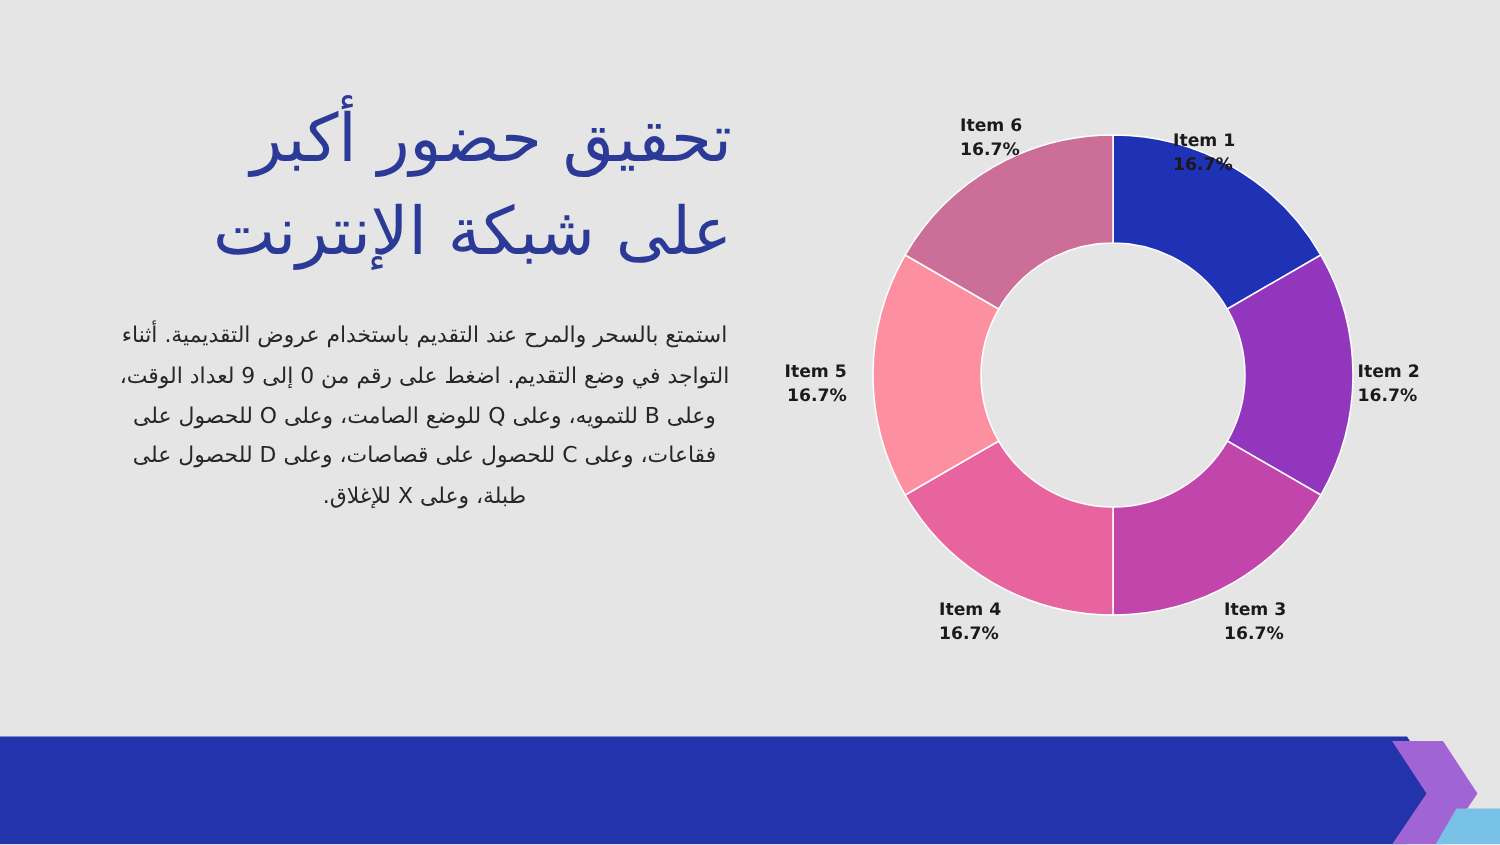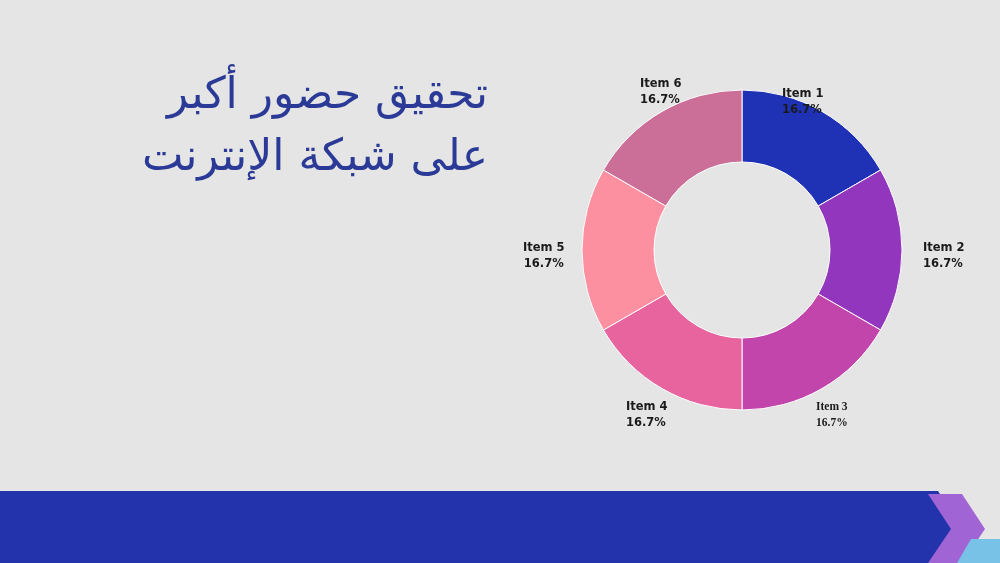"استمتع بالسحر والمرح عند التقديم" p.slide-body { html: none -> <p>استمتع بالسحر والمرح عند التقديم باستخدام عروض التقديمية. أثناء التواجد في وضع التقديم. اضغط على رقم من 0 إلى 9 لعداد الوقت، وعلى B للتمويه، وعلى Q للوضع الصامت، وعلى O للحصول على فقاعات، وعلى C للحصول على قصاصات، وعلى D للحصول على طبلة، وعلى X للإغلاق.</p> }
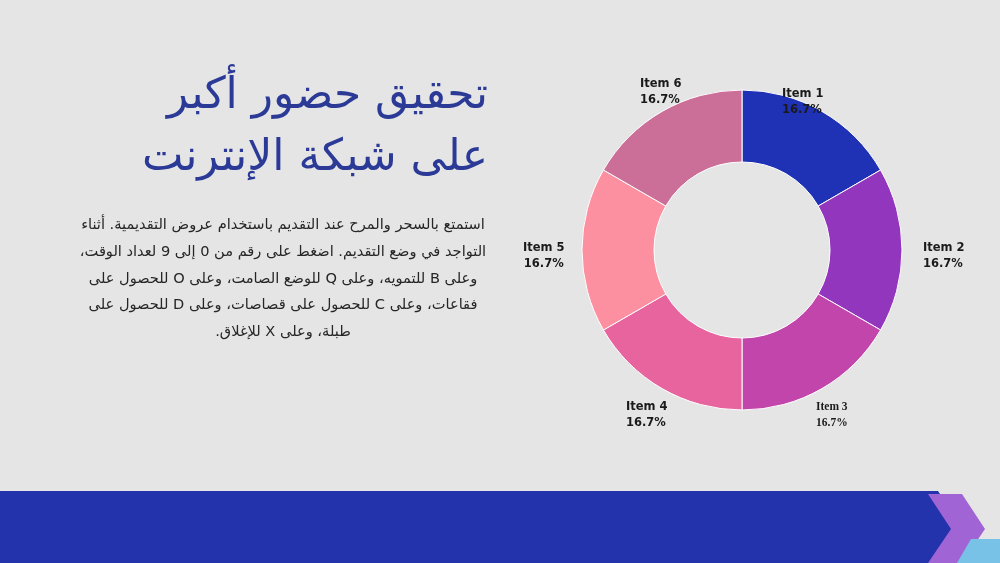"Item 5" .lbl-item5 { text-align: center -> right }
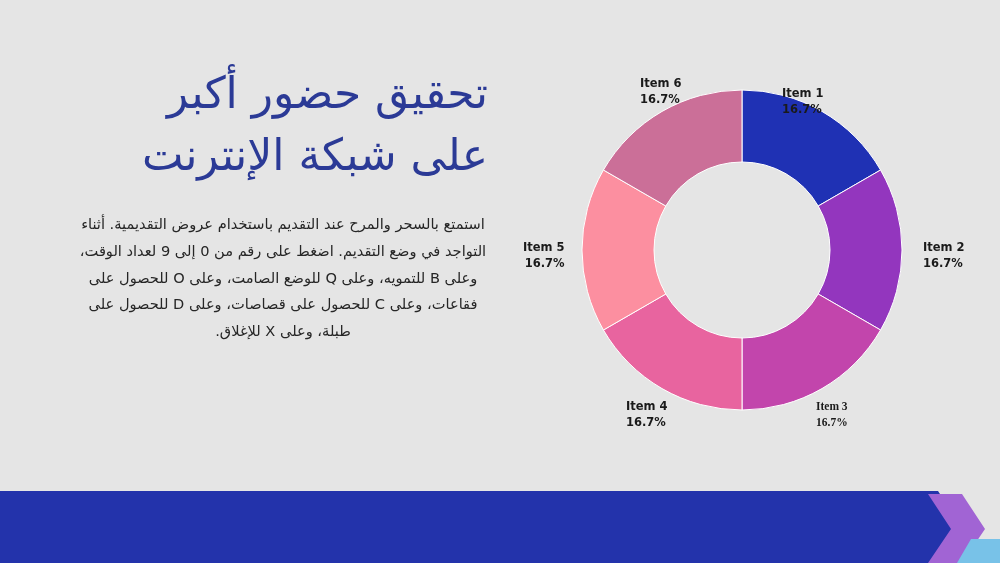"Item 2" .lbl-item2 { left: 418px -> 400px }
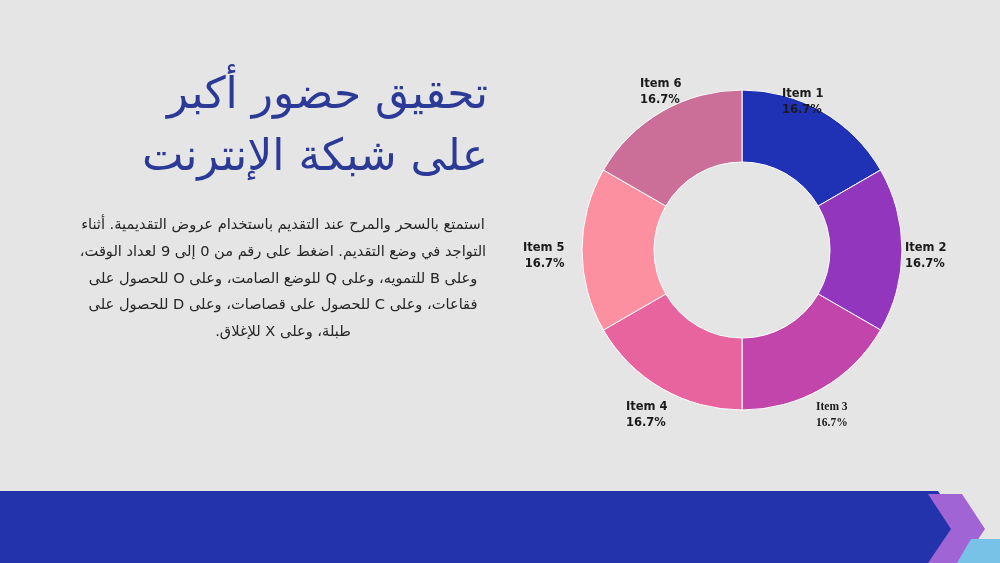"Item 3" .lbl-item3 { font-family: Liberation Serif, serif -> none }
